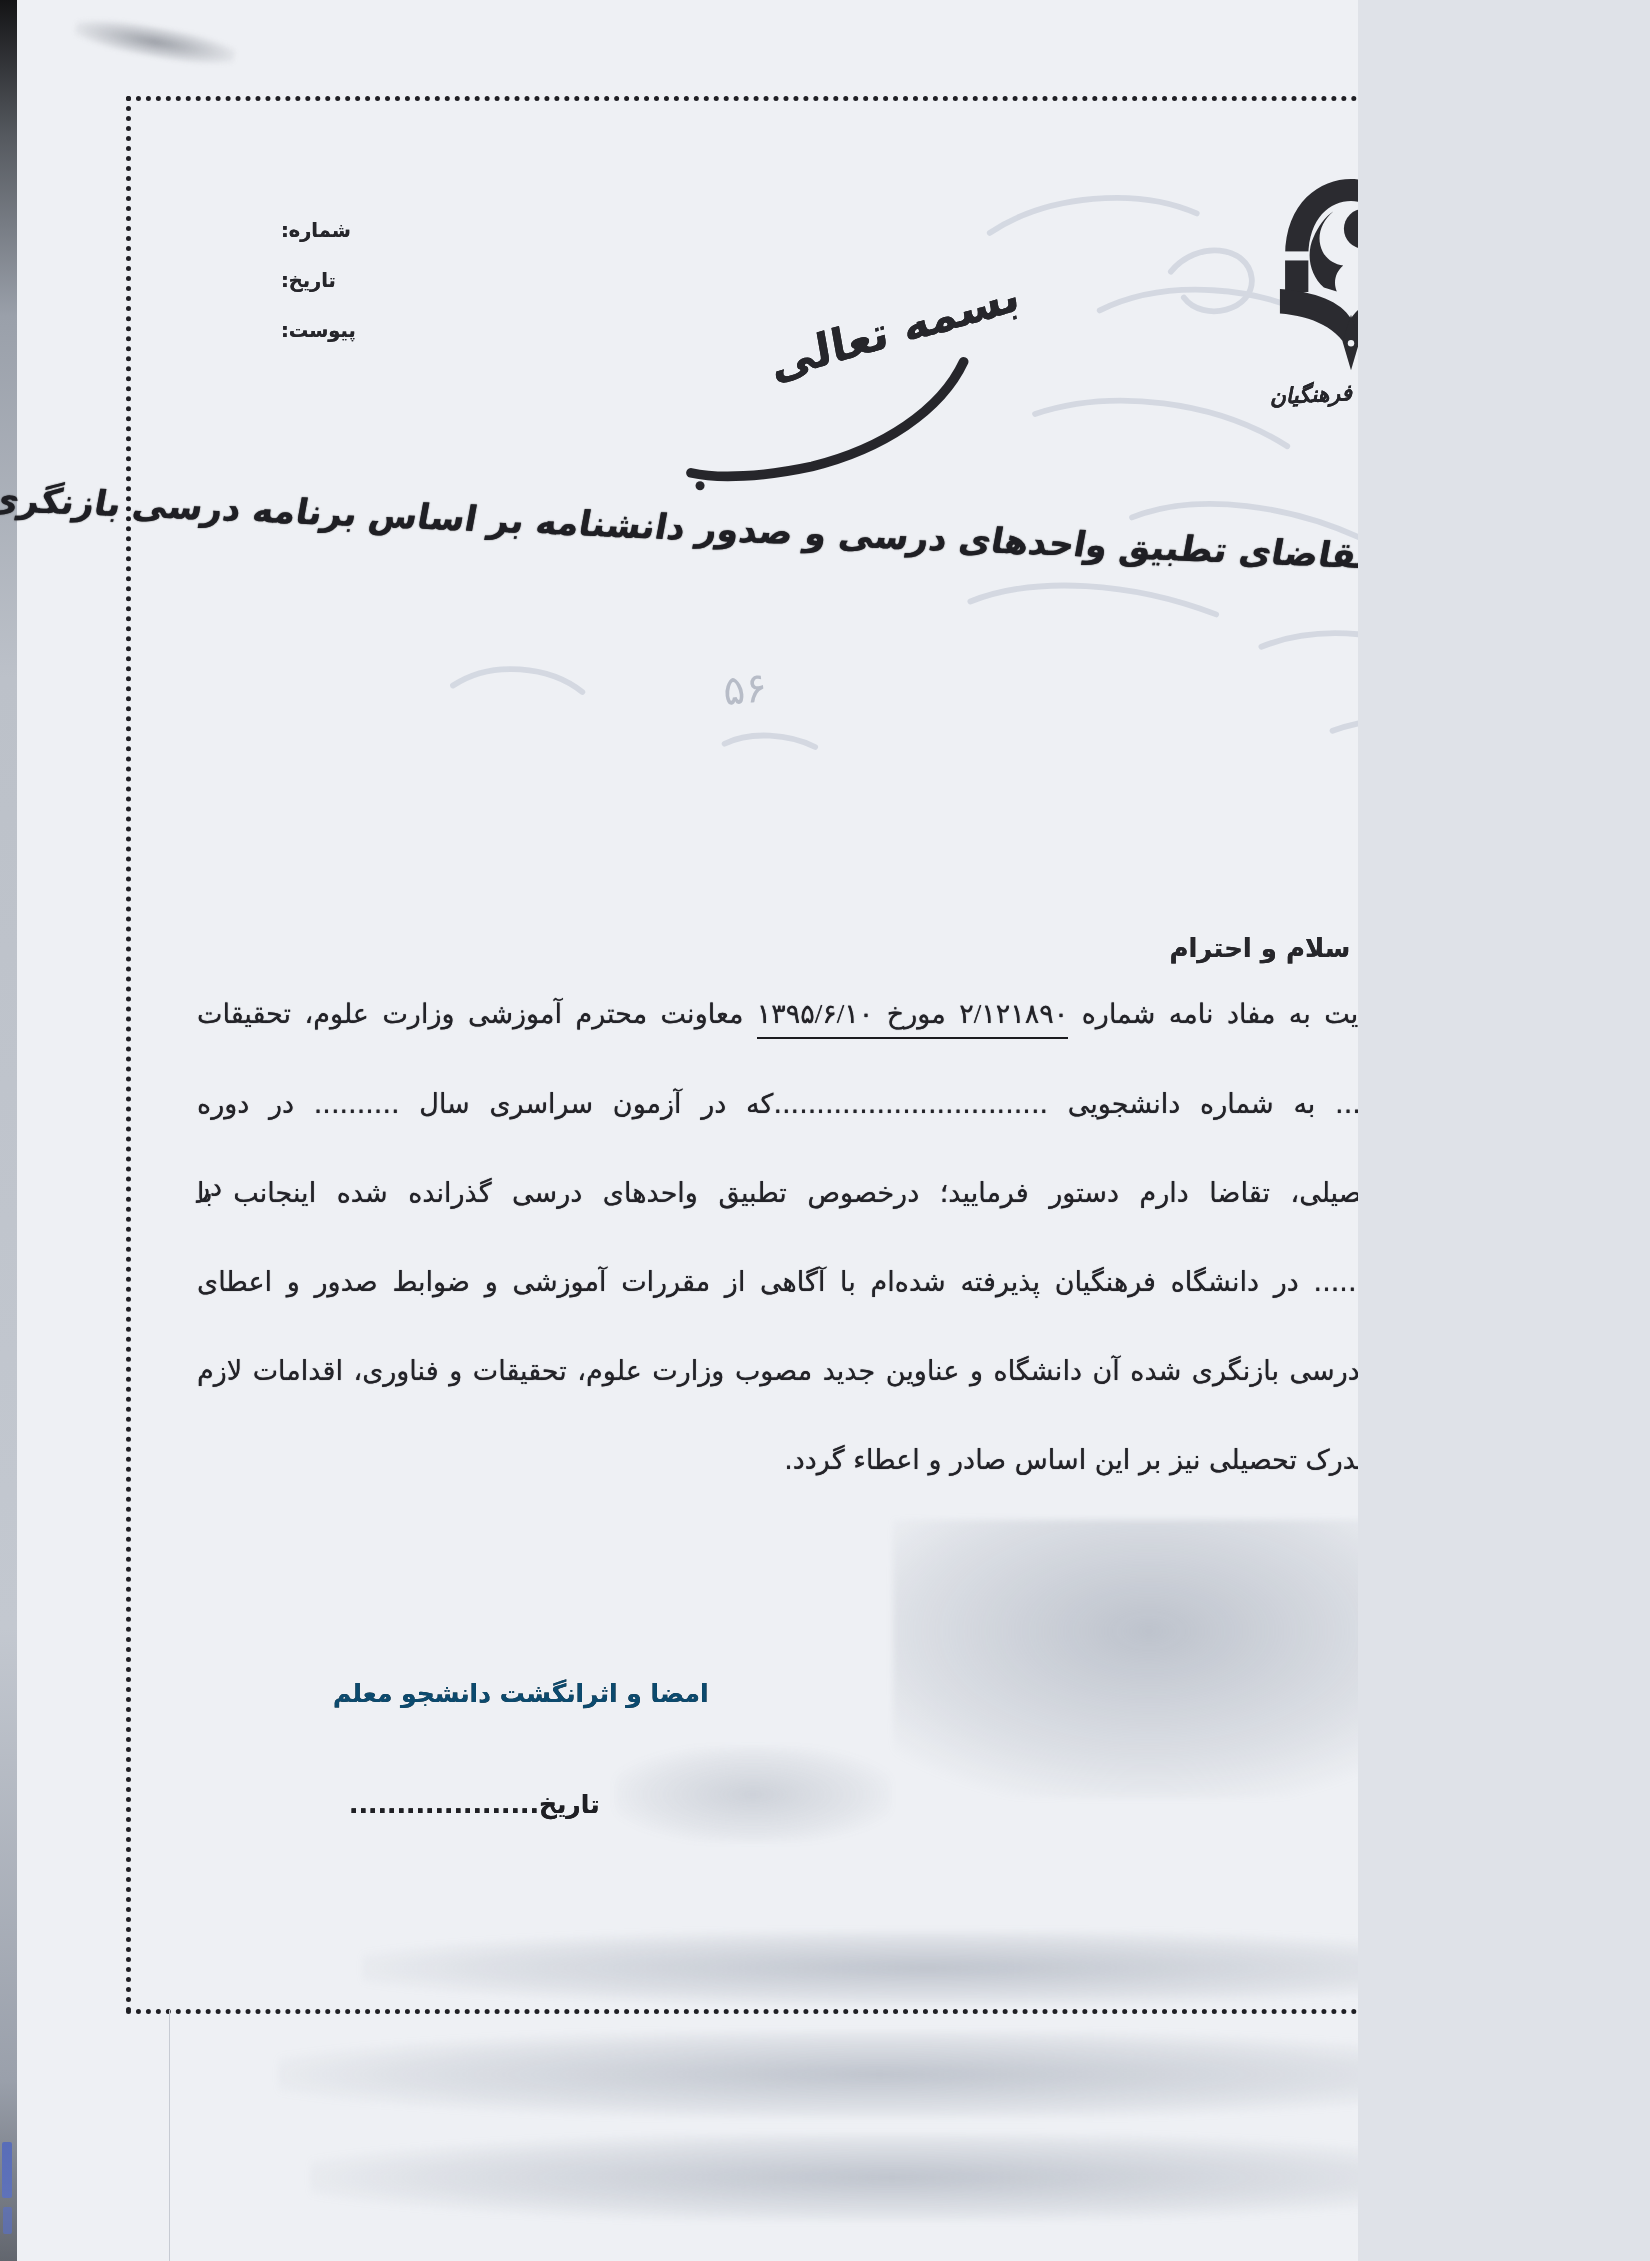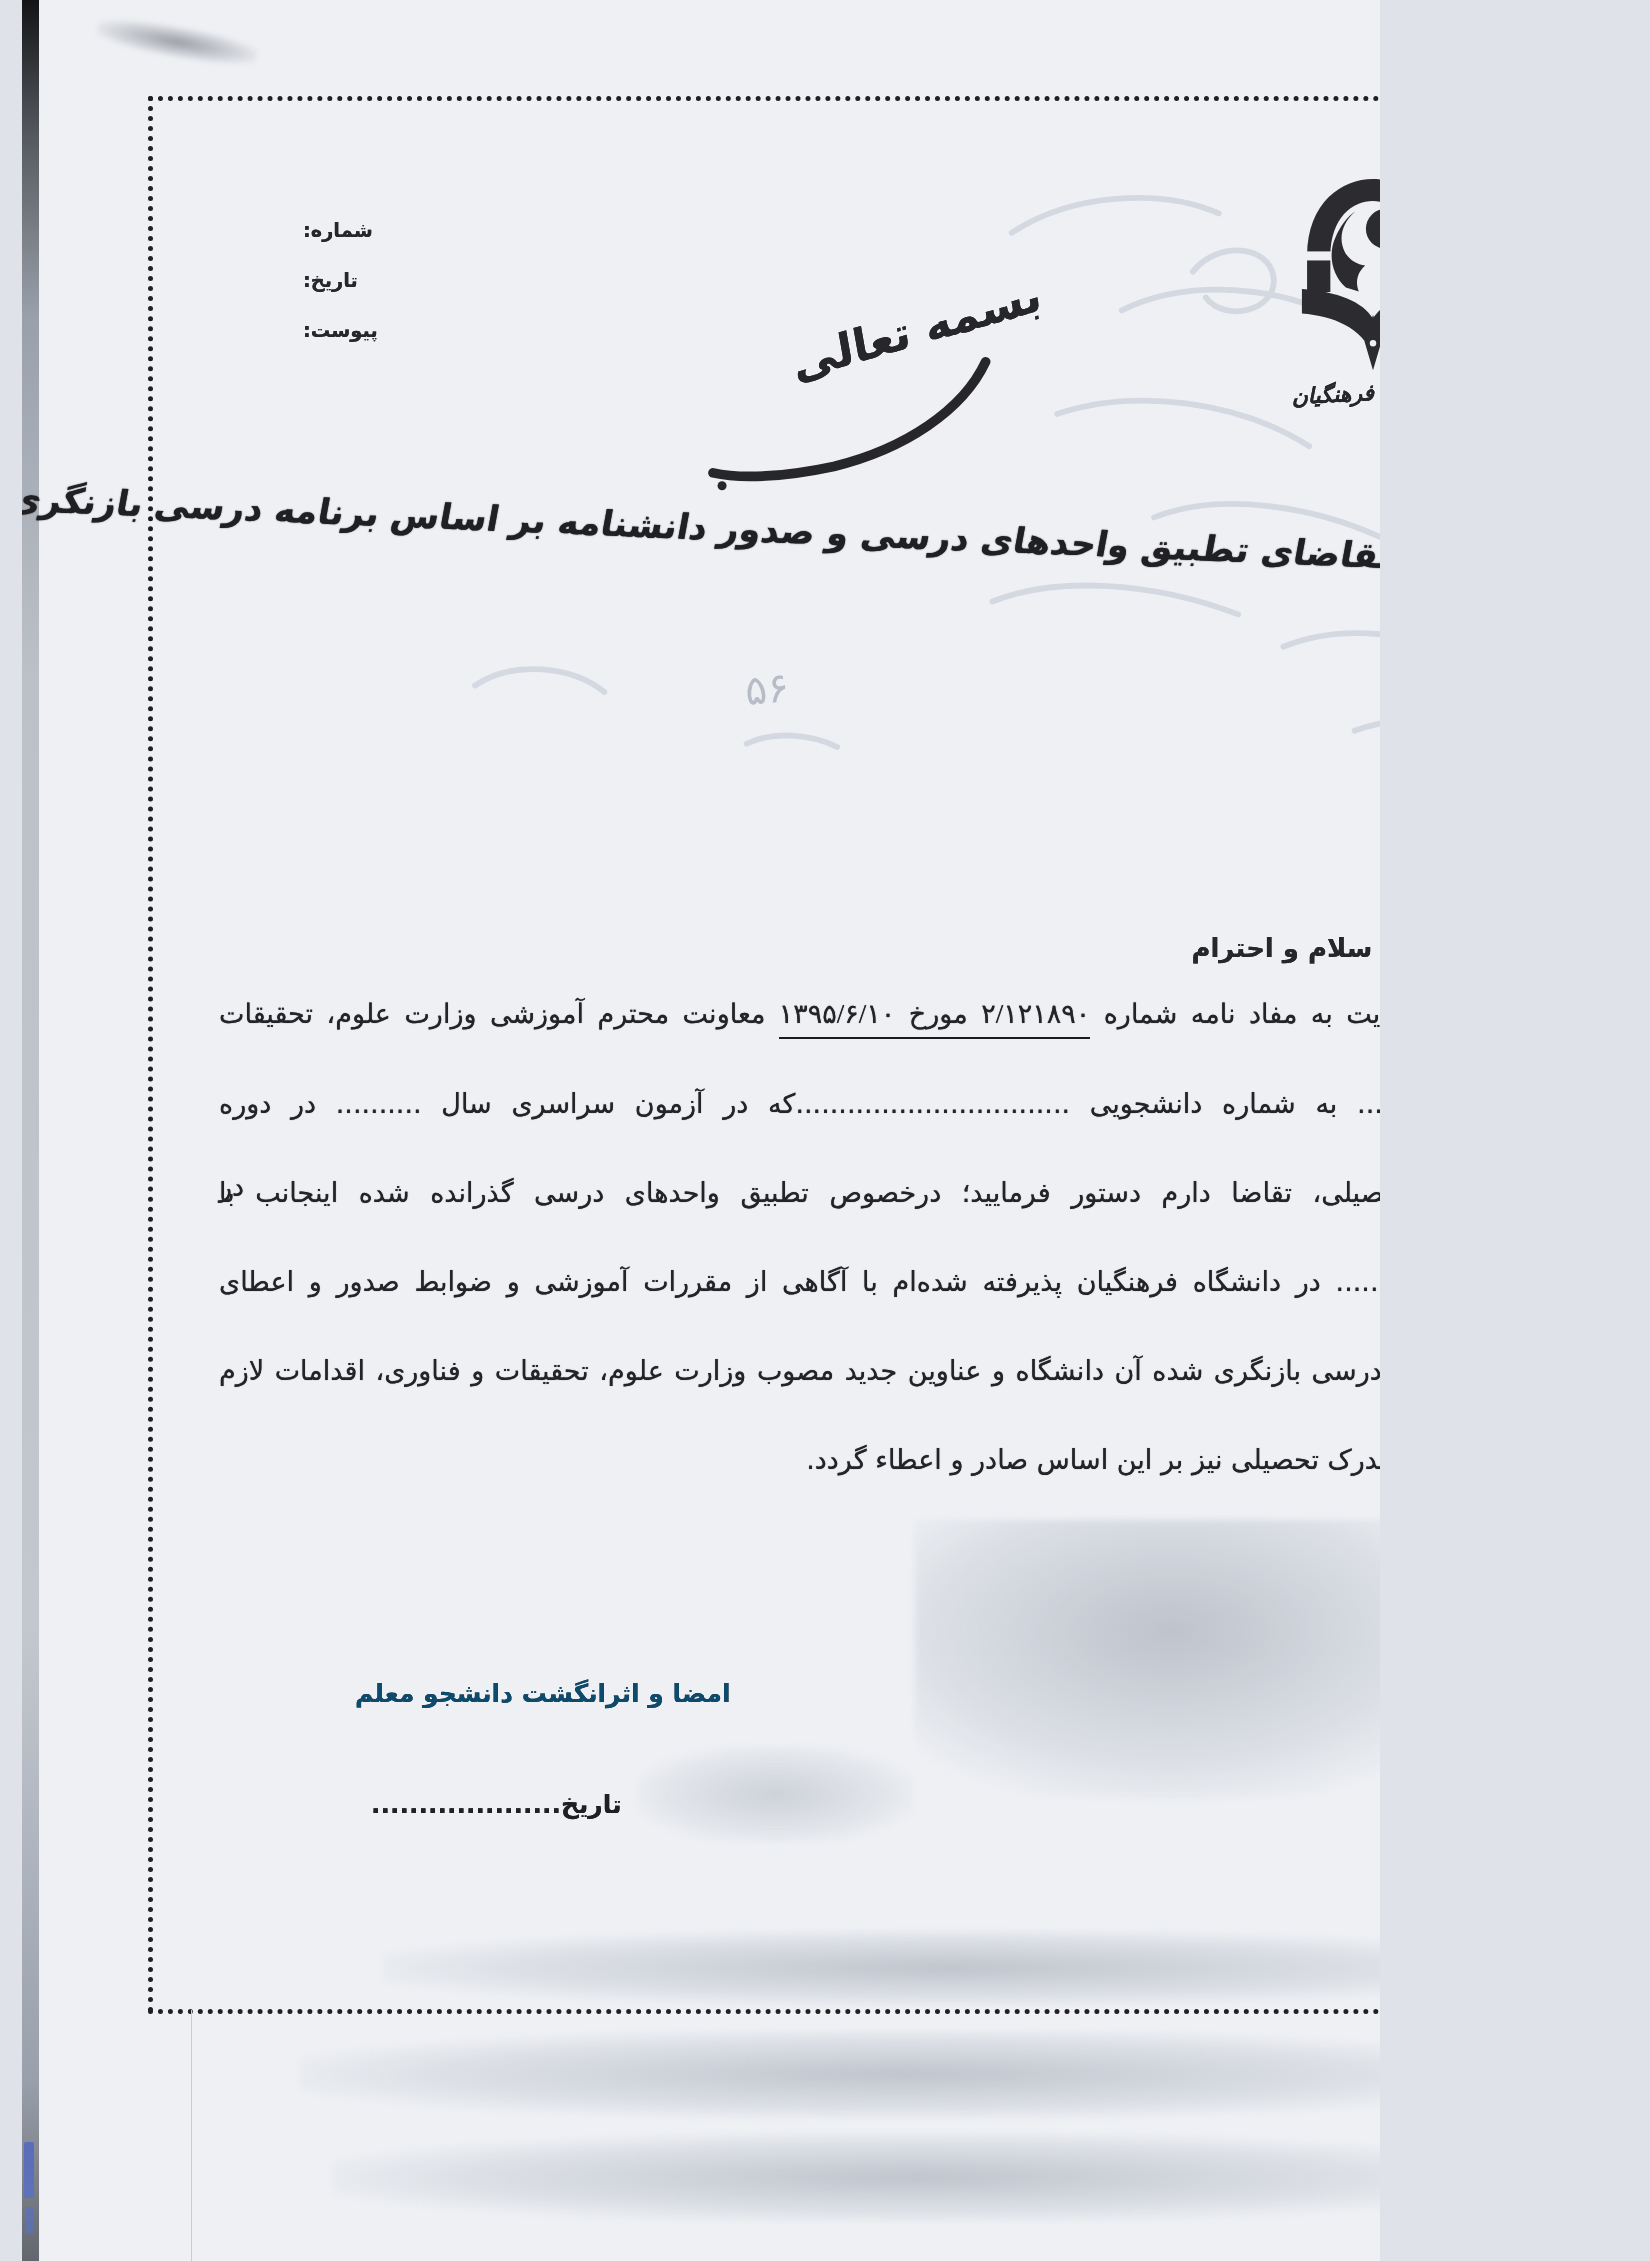"شماره:" .page { margin-left: 22px -> none }
